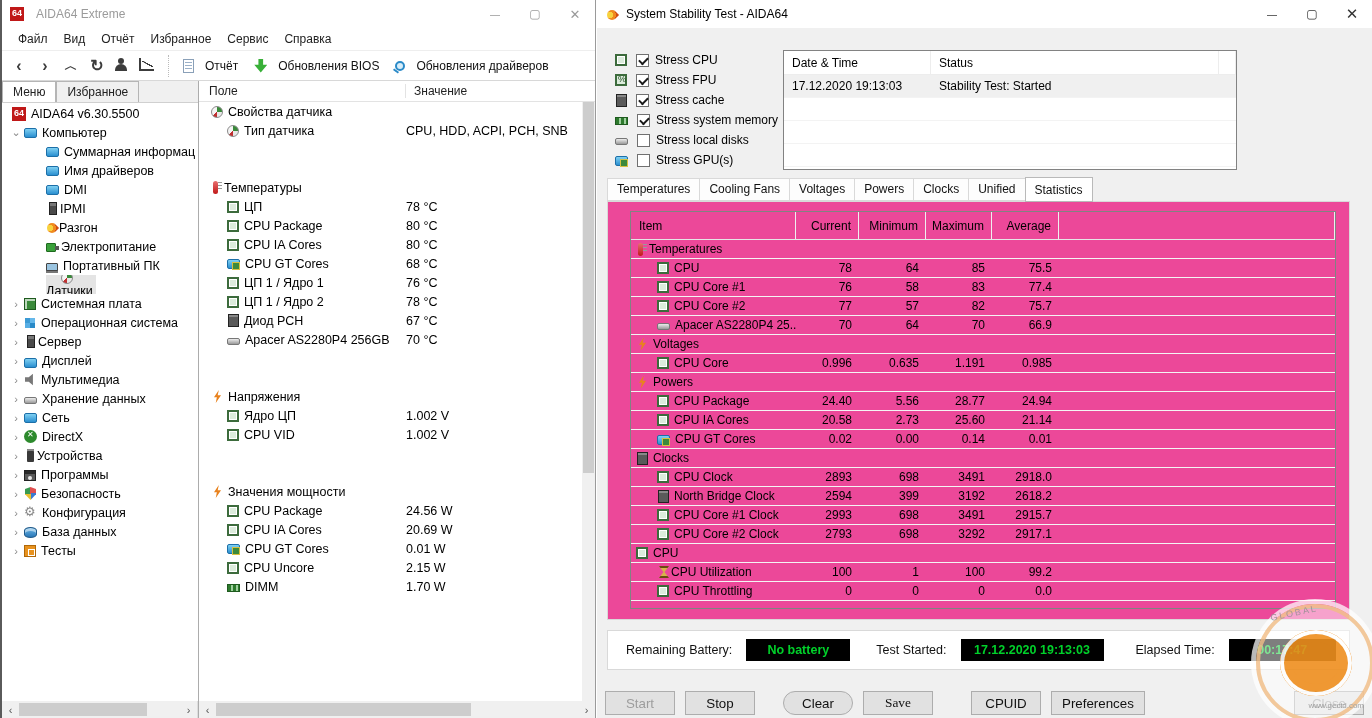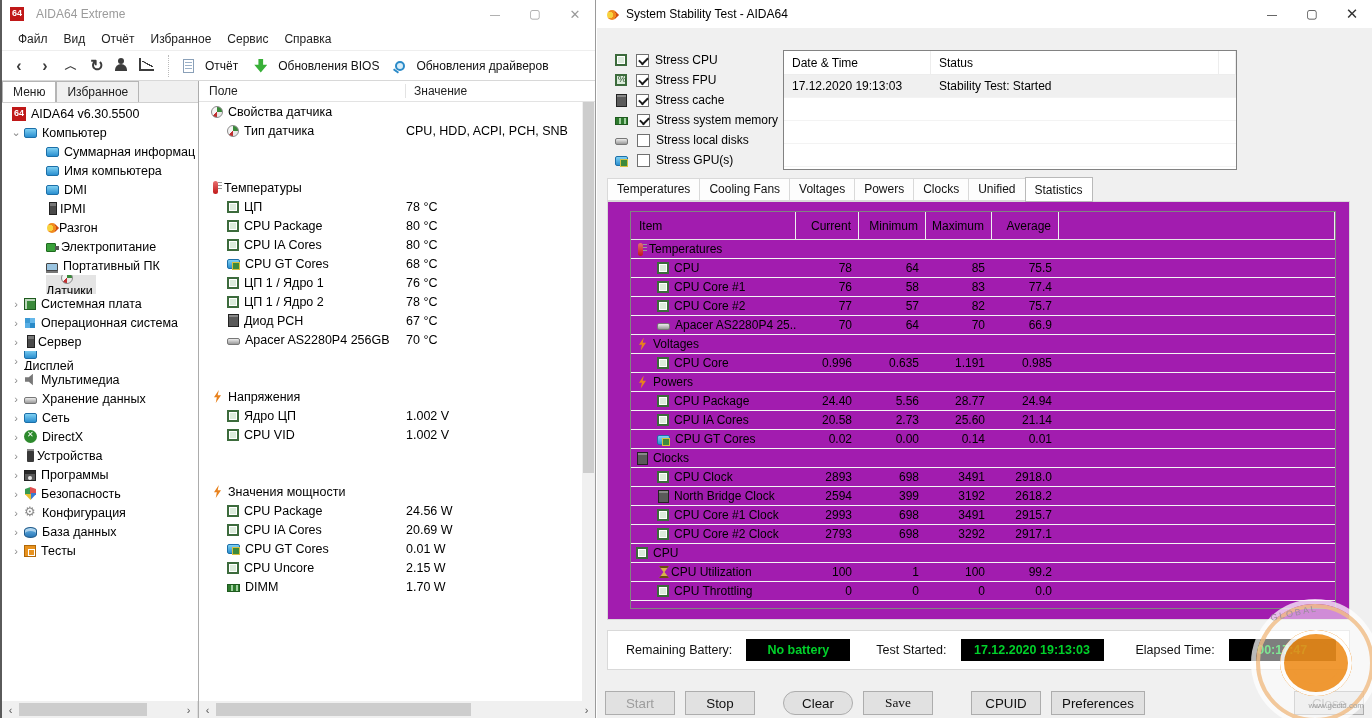"Имя компьютера" span { text: компьютера -> драйверов }
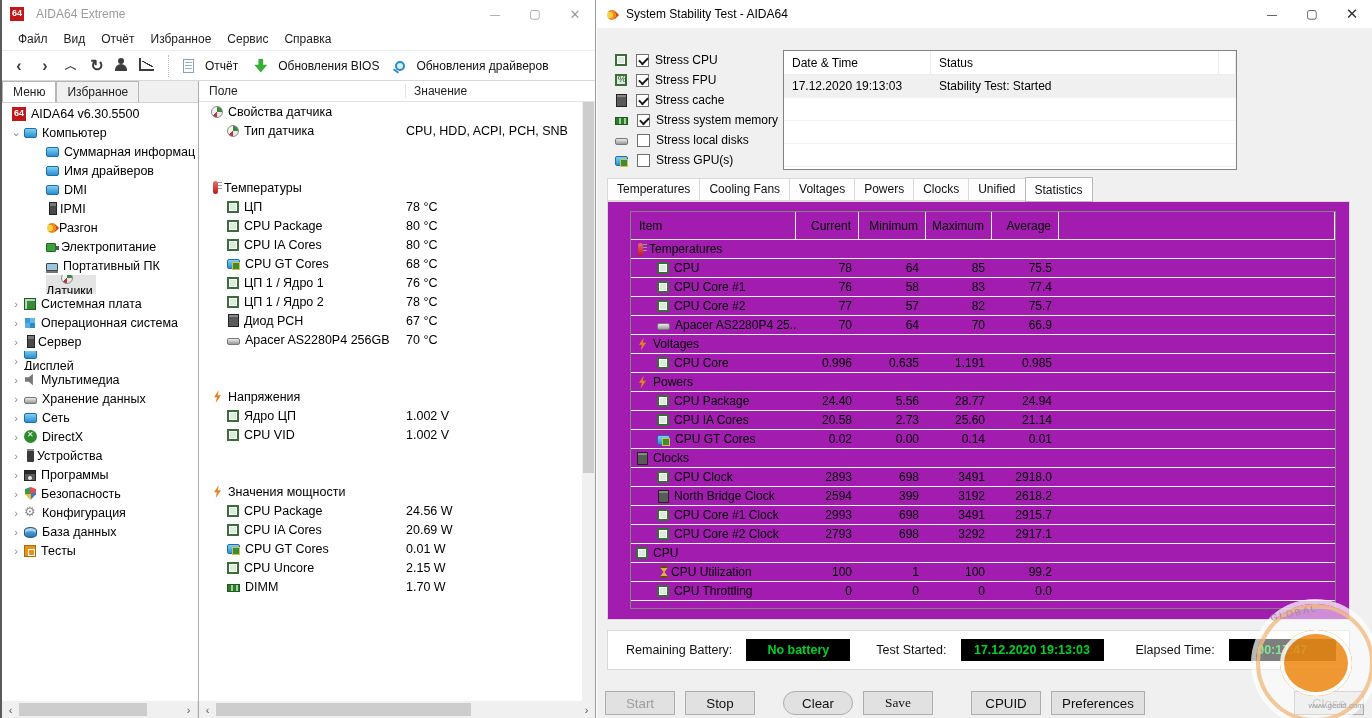"Item" .rpanel { background: #a21caf -> #ec4899 }
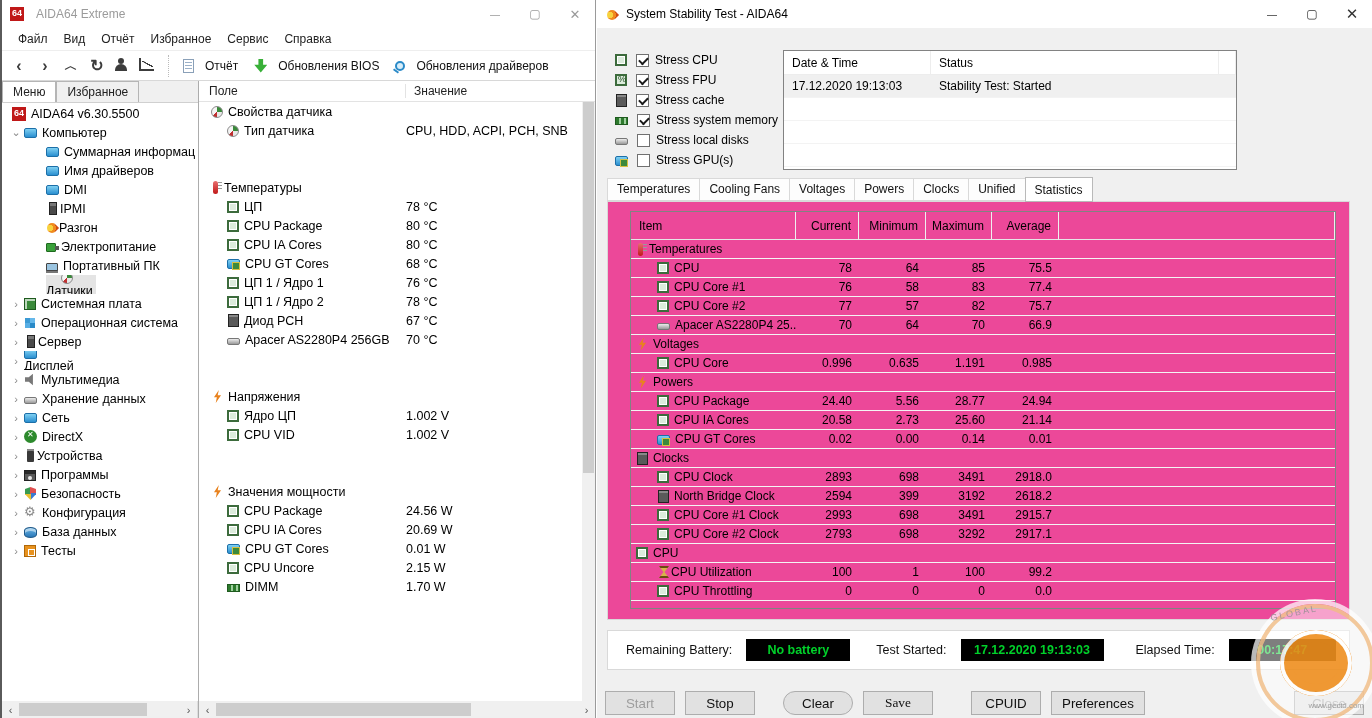"Дисплей" span { align-items: flex-start -> flex-end; flex-direction: column -> none }
